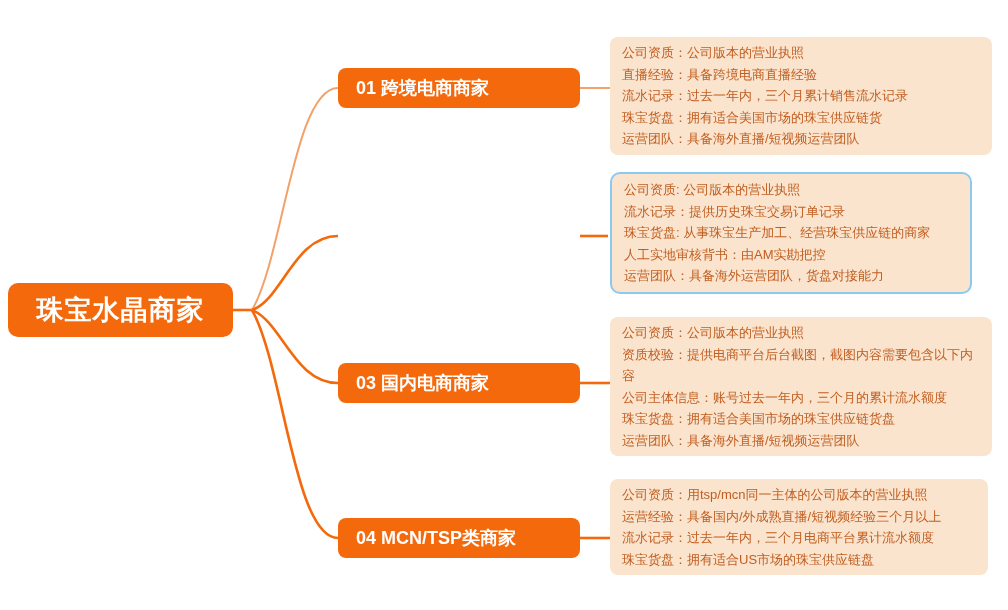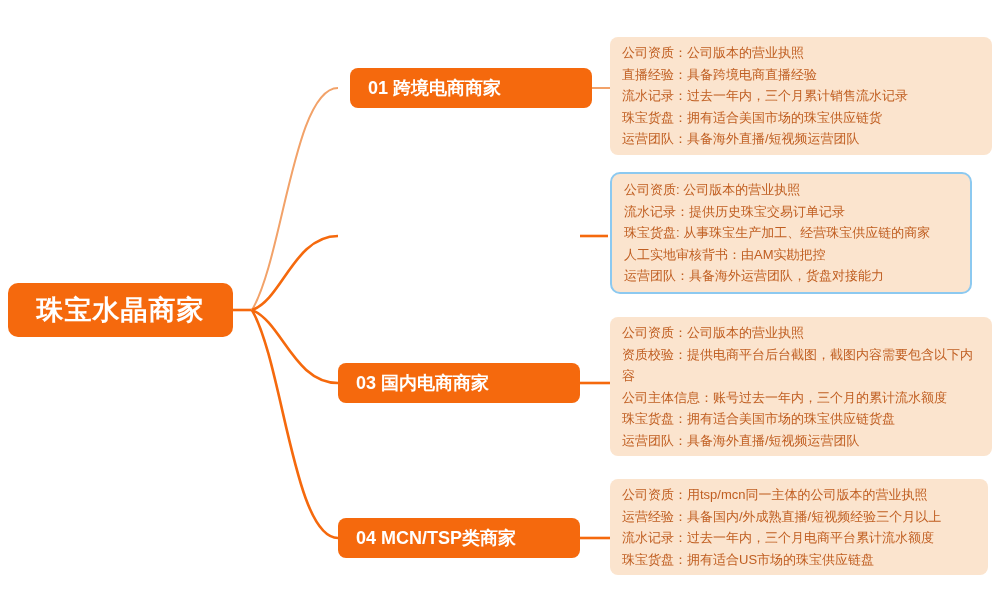"01 跨境电商商家" .bt-1 { margin-left: 12px -> none }
